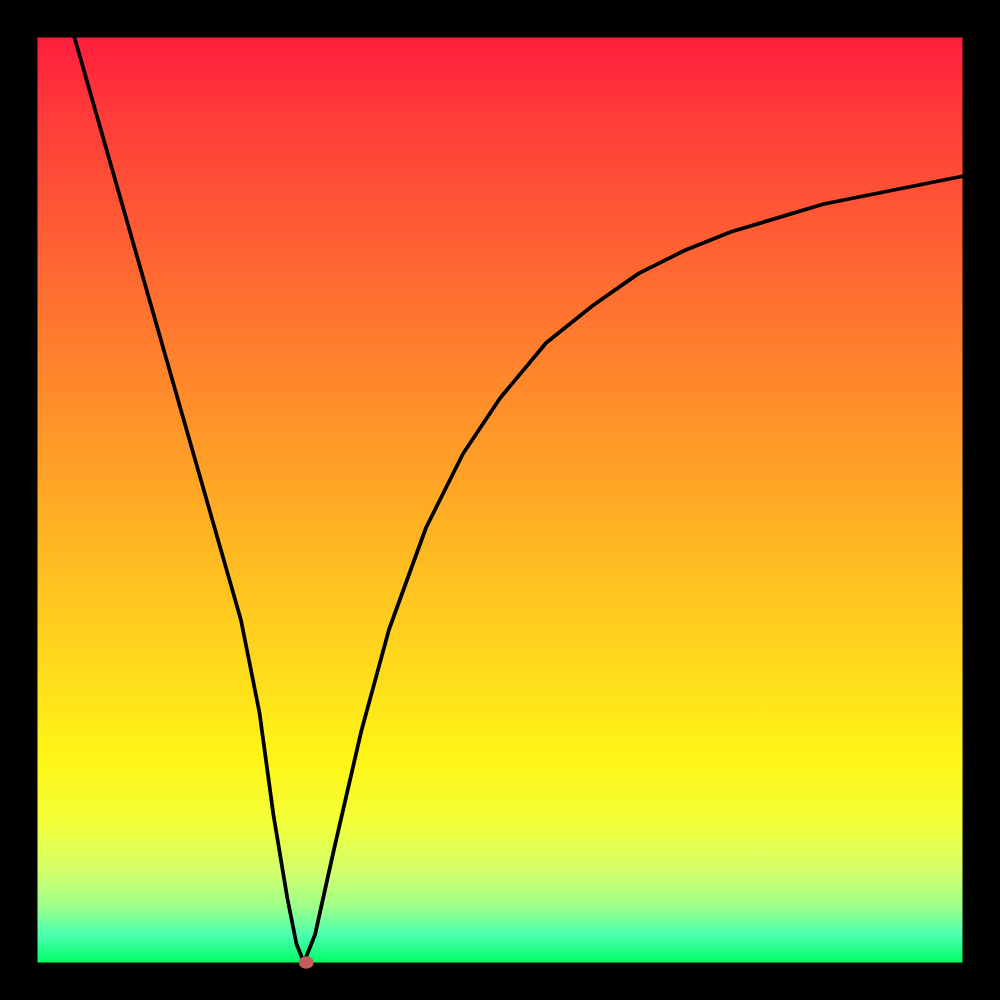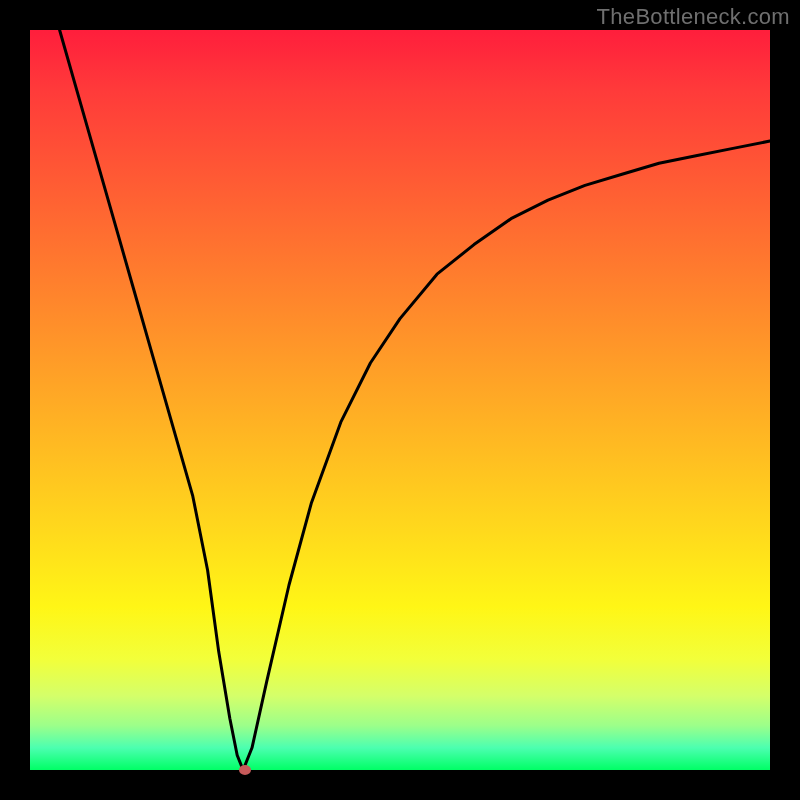"TheBottleneck.com" div.attribution { html: <div>TheBottleneck.com</div> -> none }
